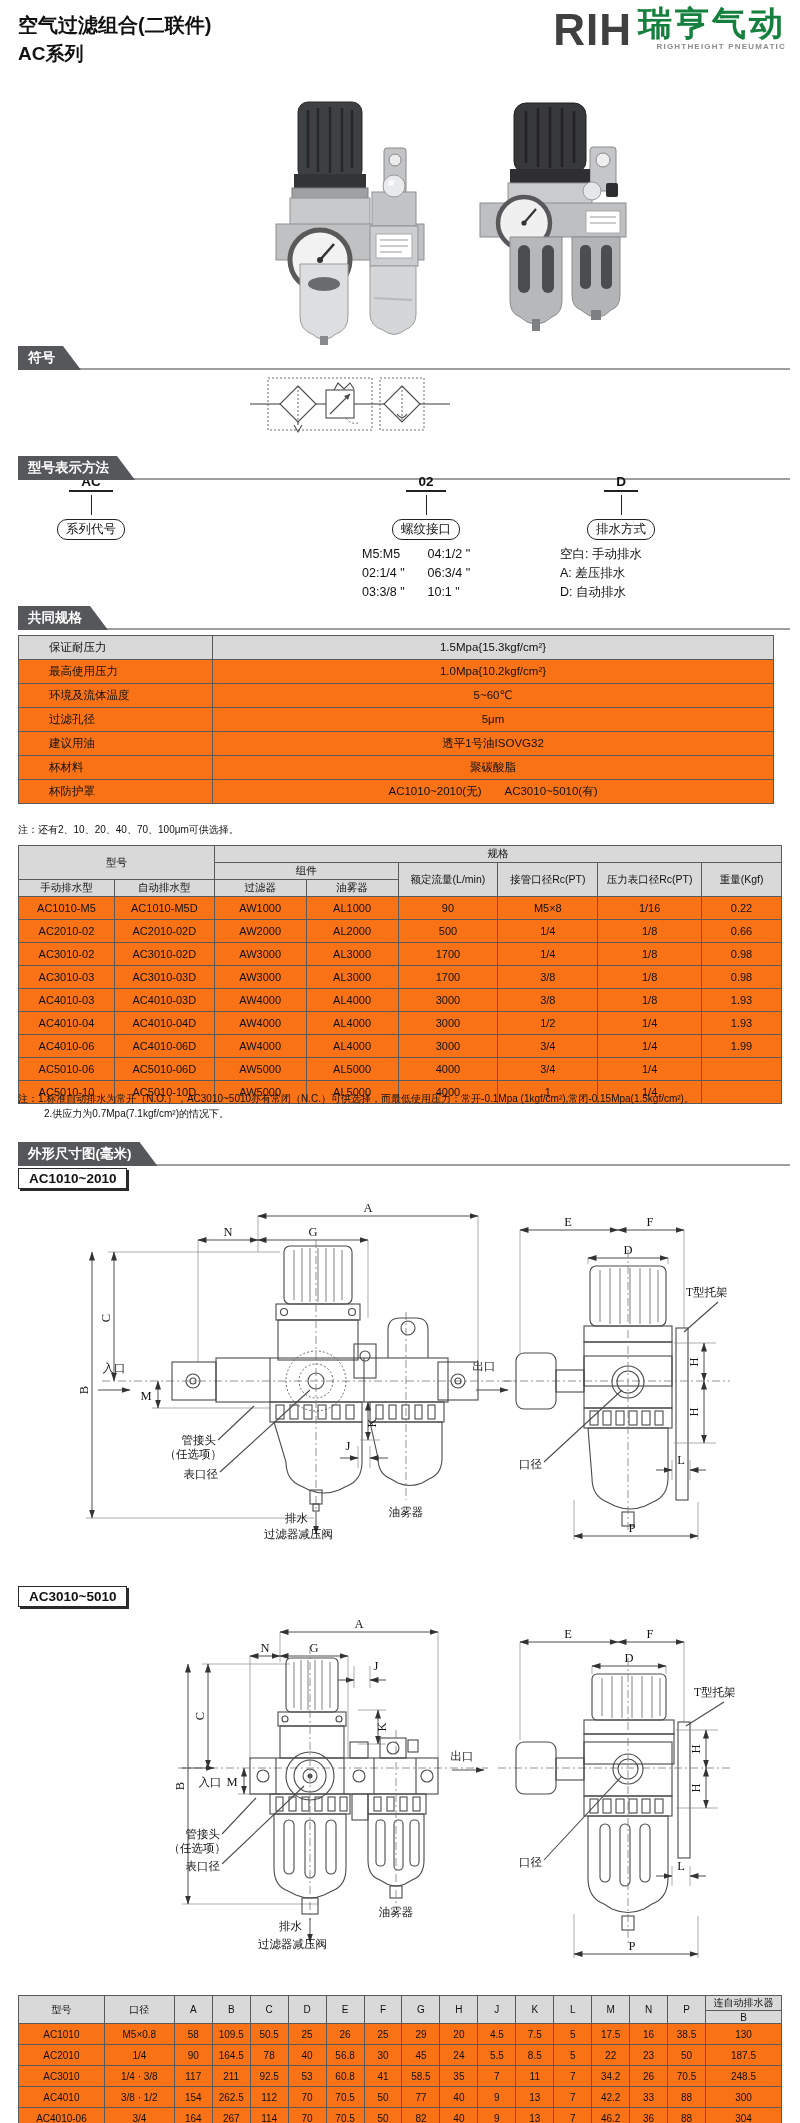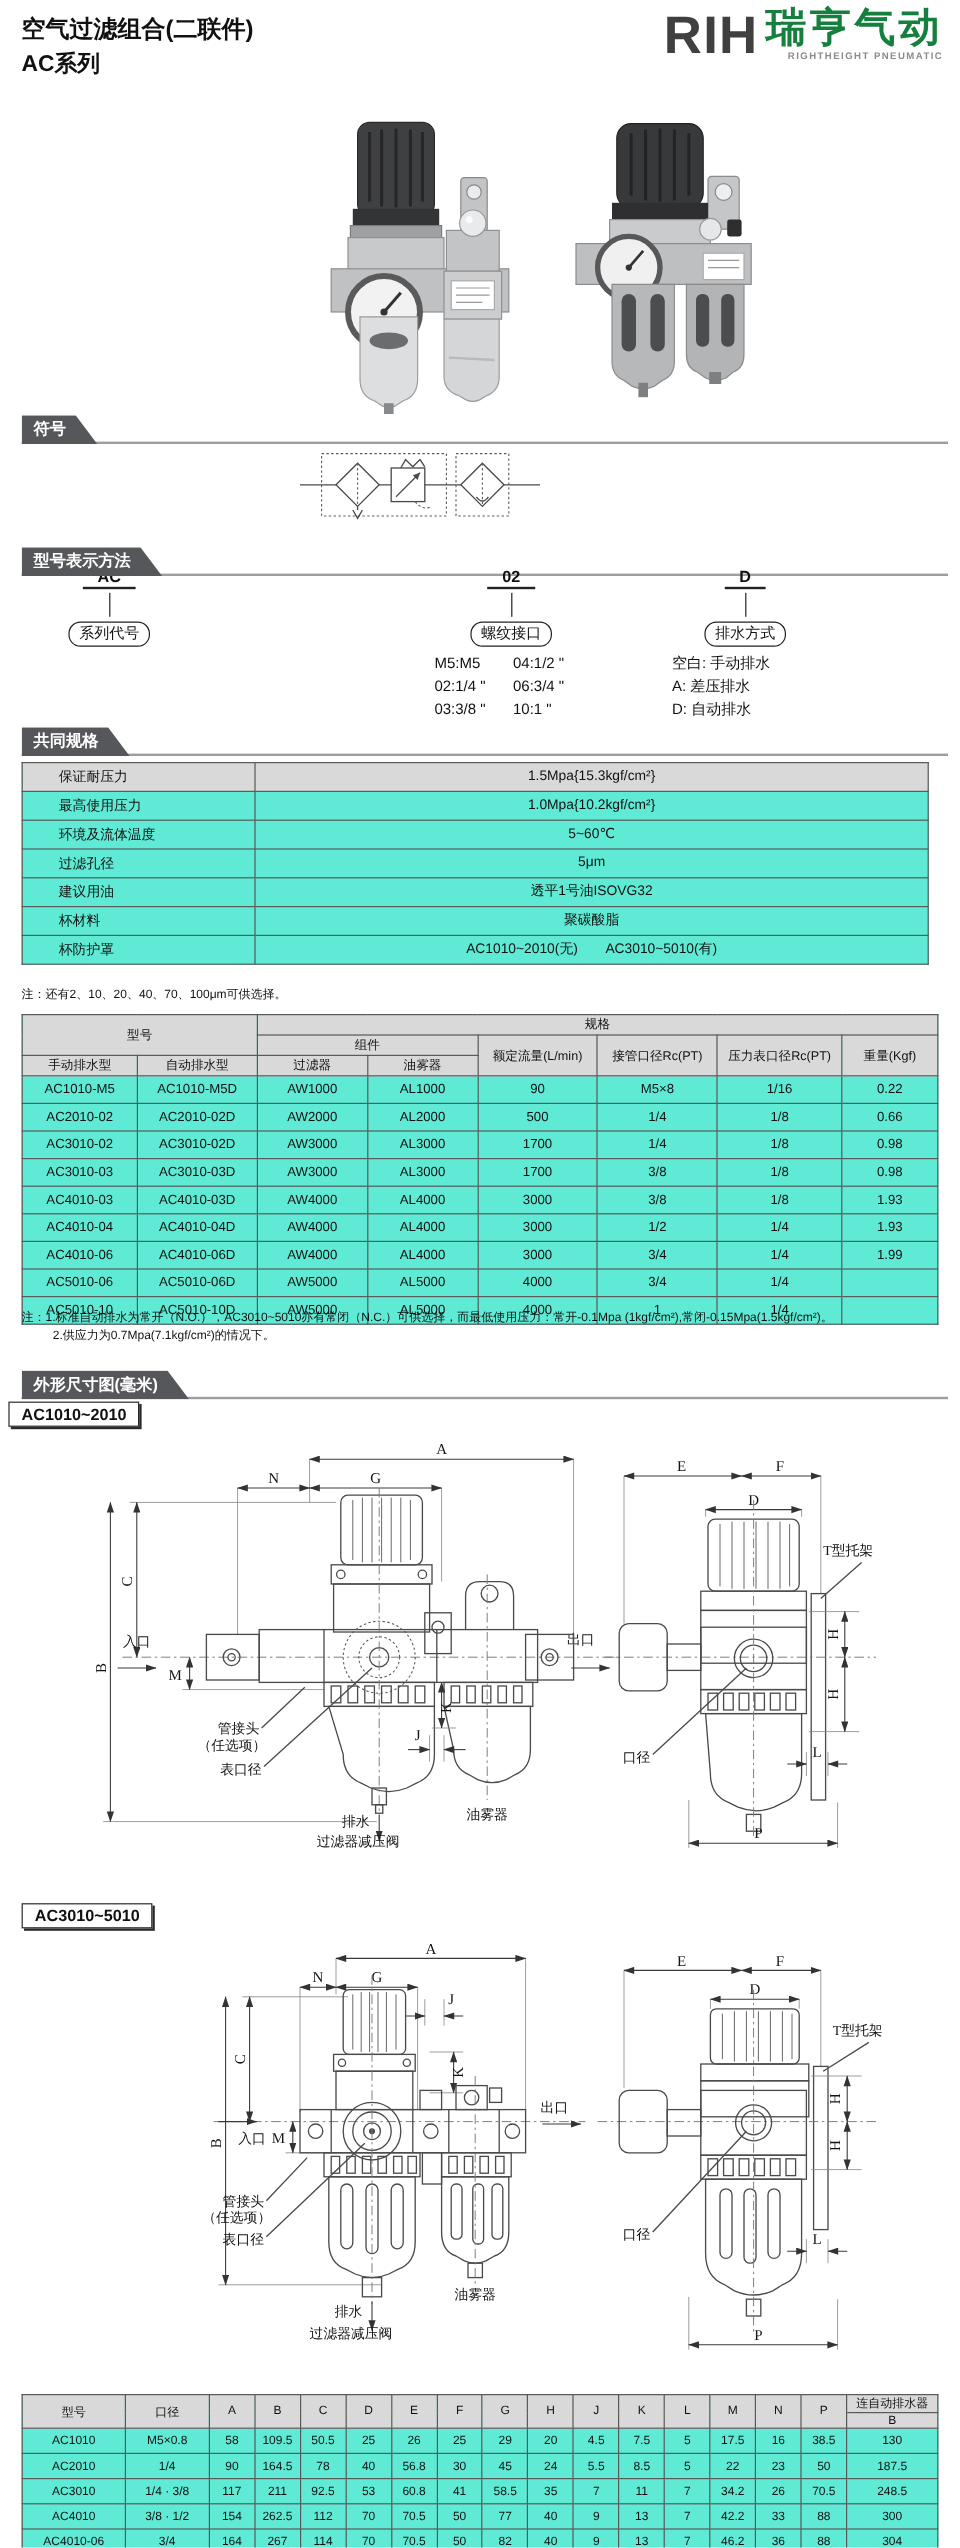"保证耐压力" table { background: #5eead4 -> #f97316 }
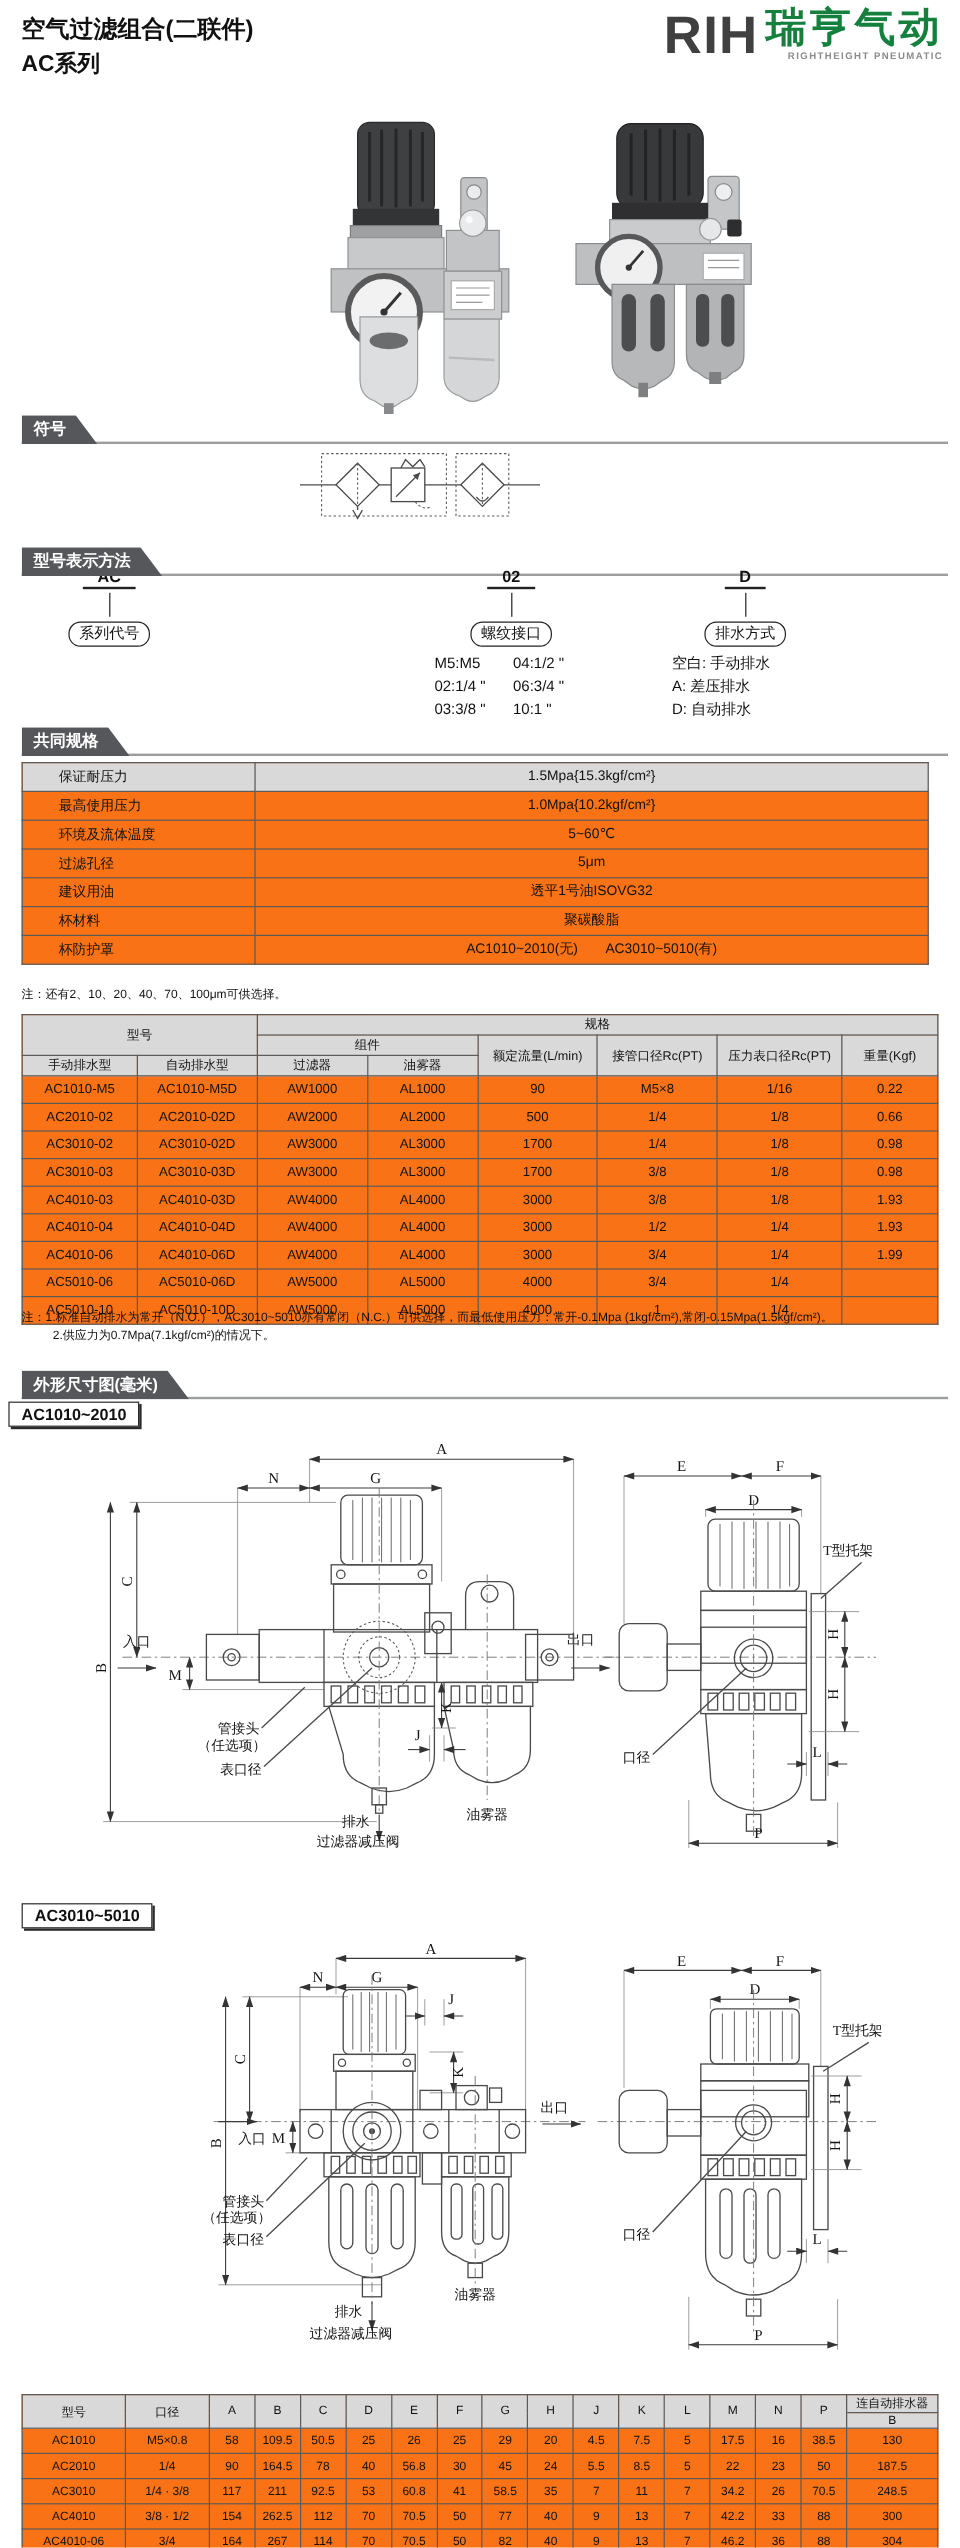"AC1010~2010" div.abs { left: 7px -> 18px }
